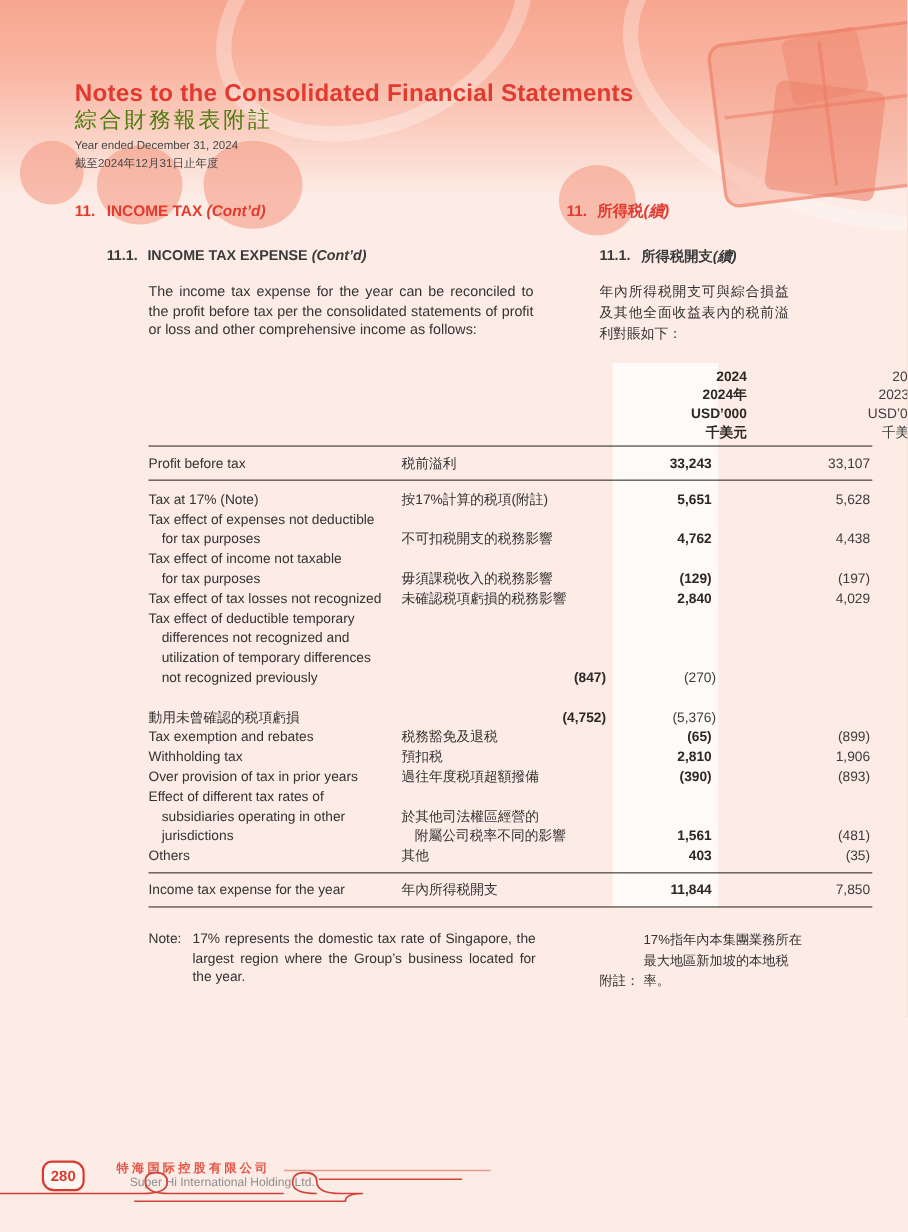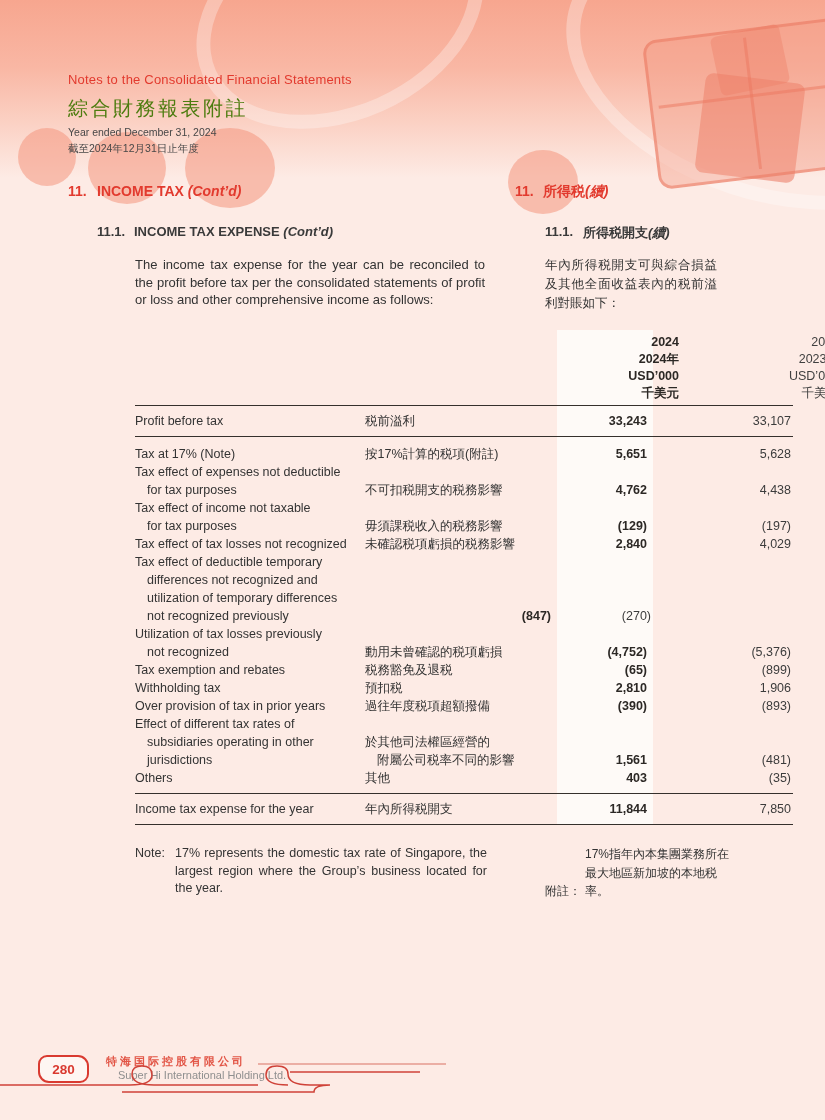"Notes to the Consolidated Financial" .title-en { font-size: 13px -> 22px; font-weight: normal -> bold }
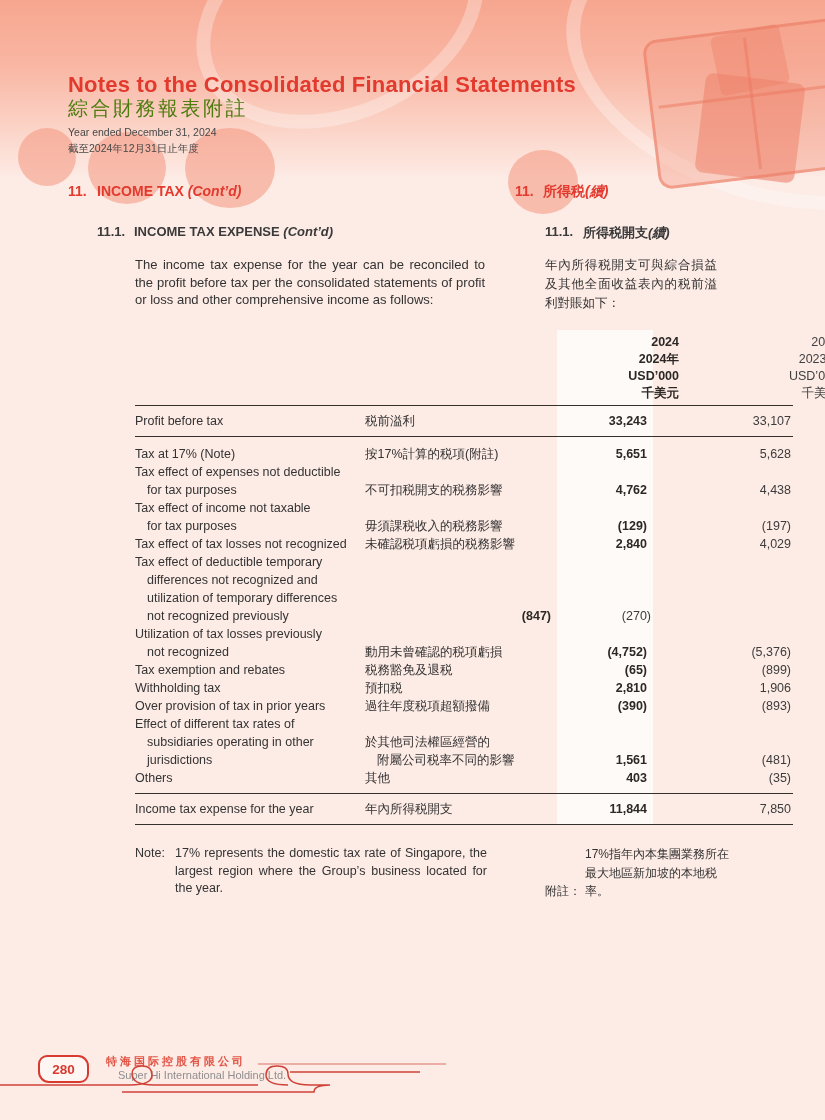"Utilization of tax losses previously" div.cell { html: <div> <div>Utilization of tax losses previously</div> <div>not recognized</div> </div> -> none }
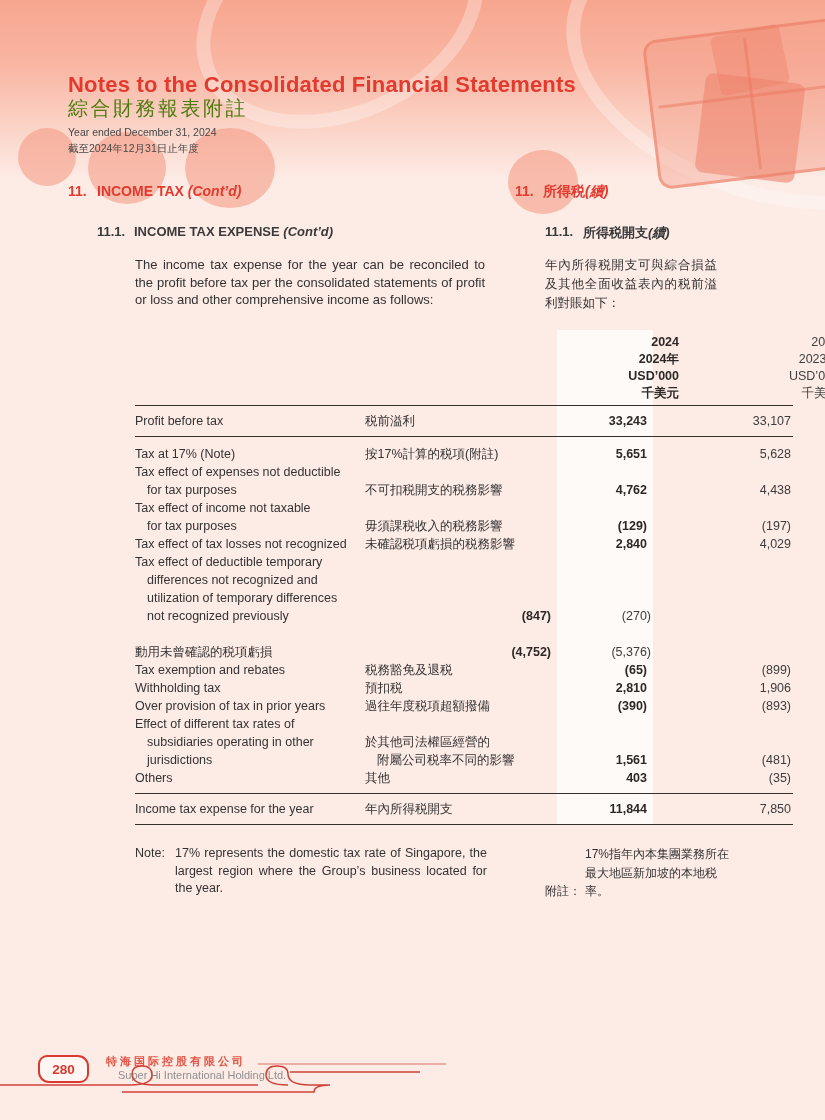"280" .badge { width: 51px -> 39px }
